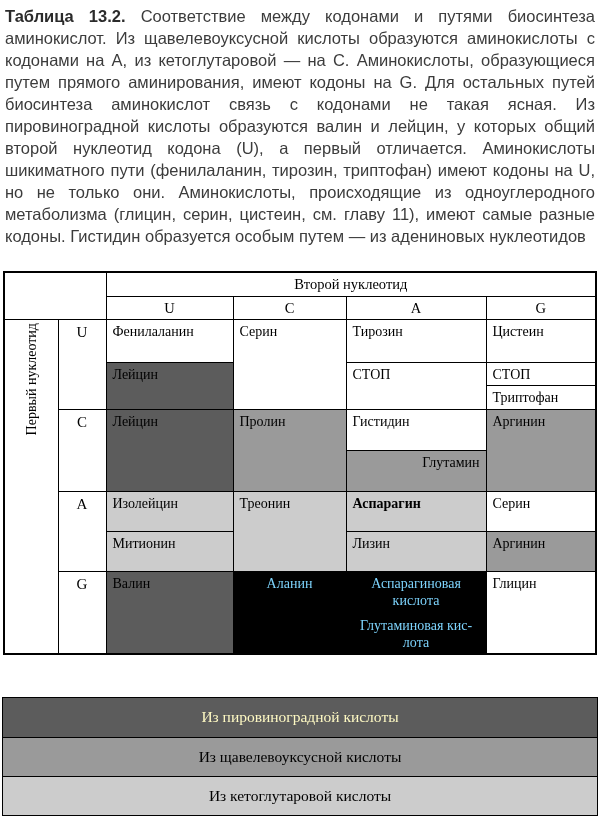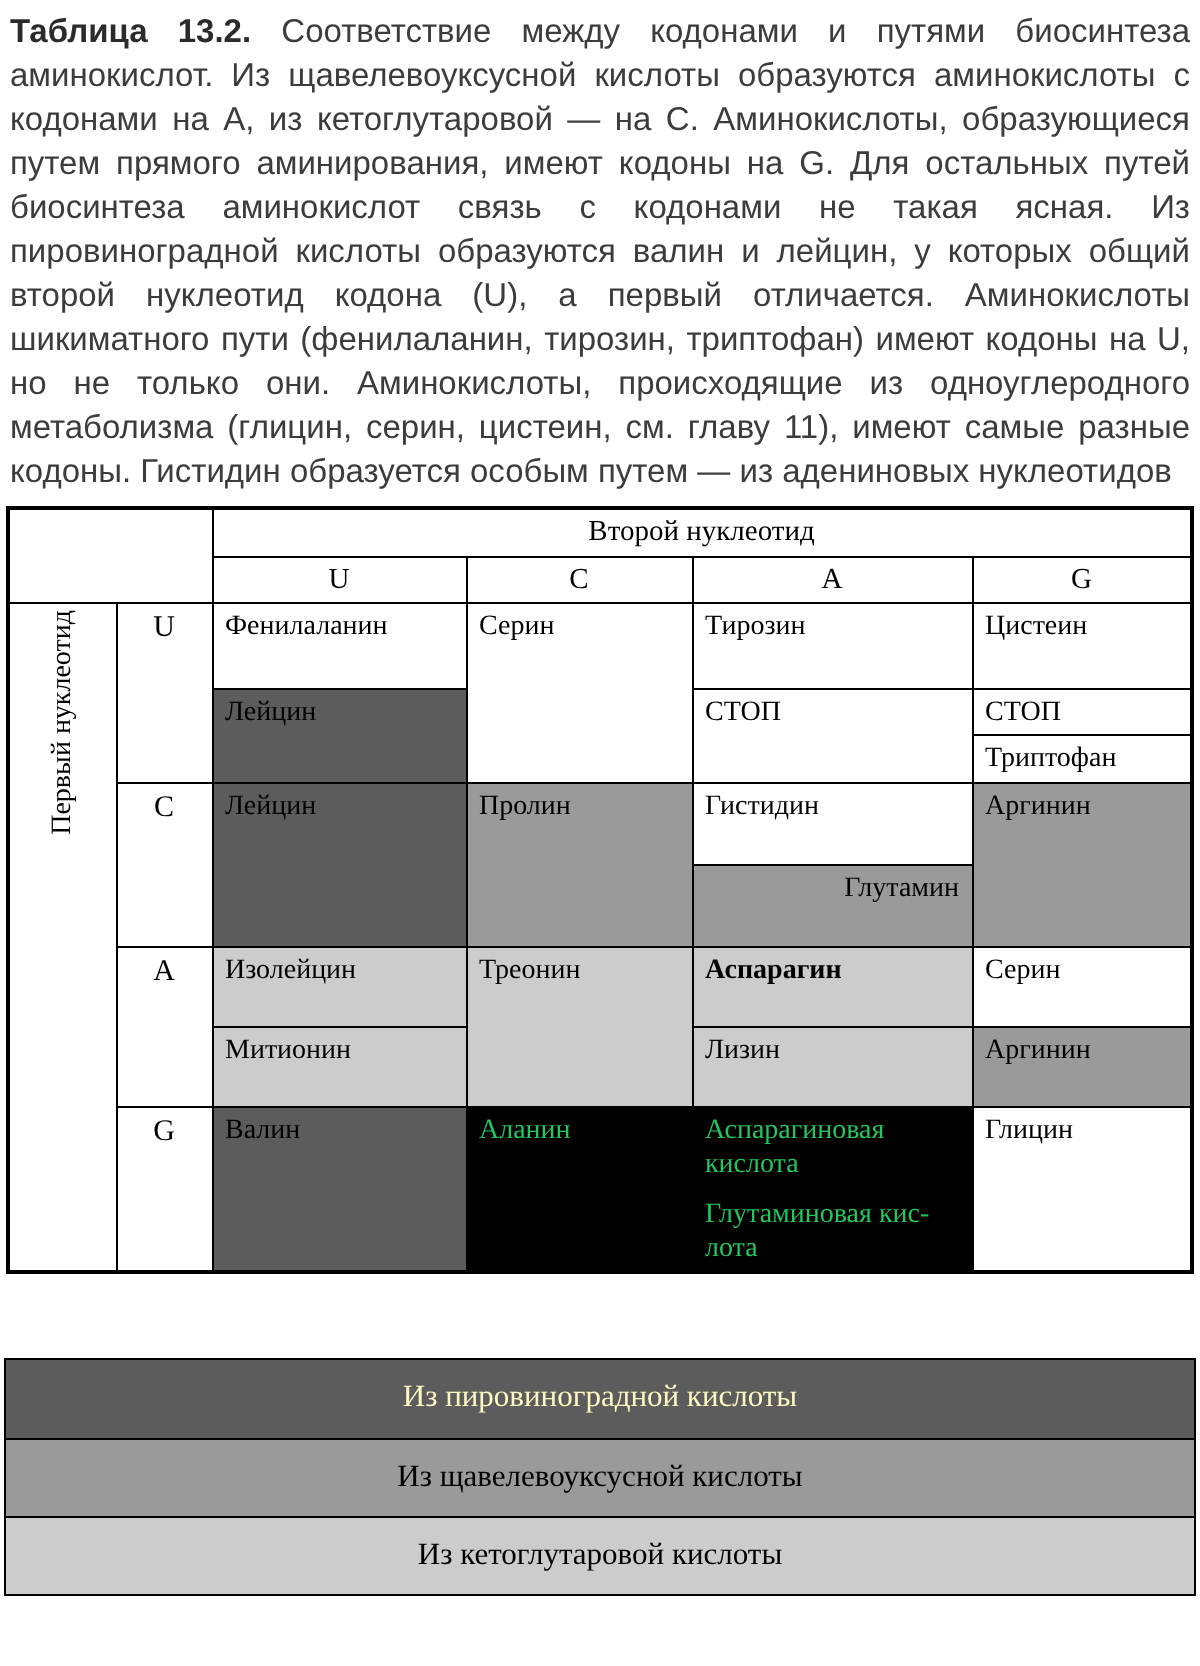"Второй нуклеотид" table.codon { margin: 6px 0 0 3px -> 24px 0 0 3px }
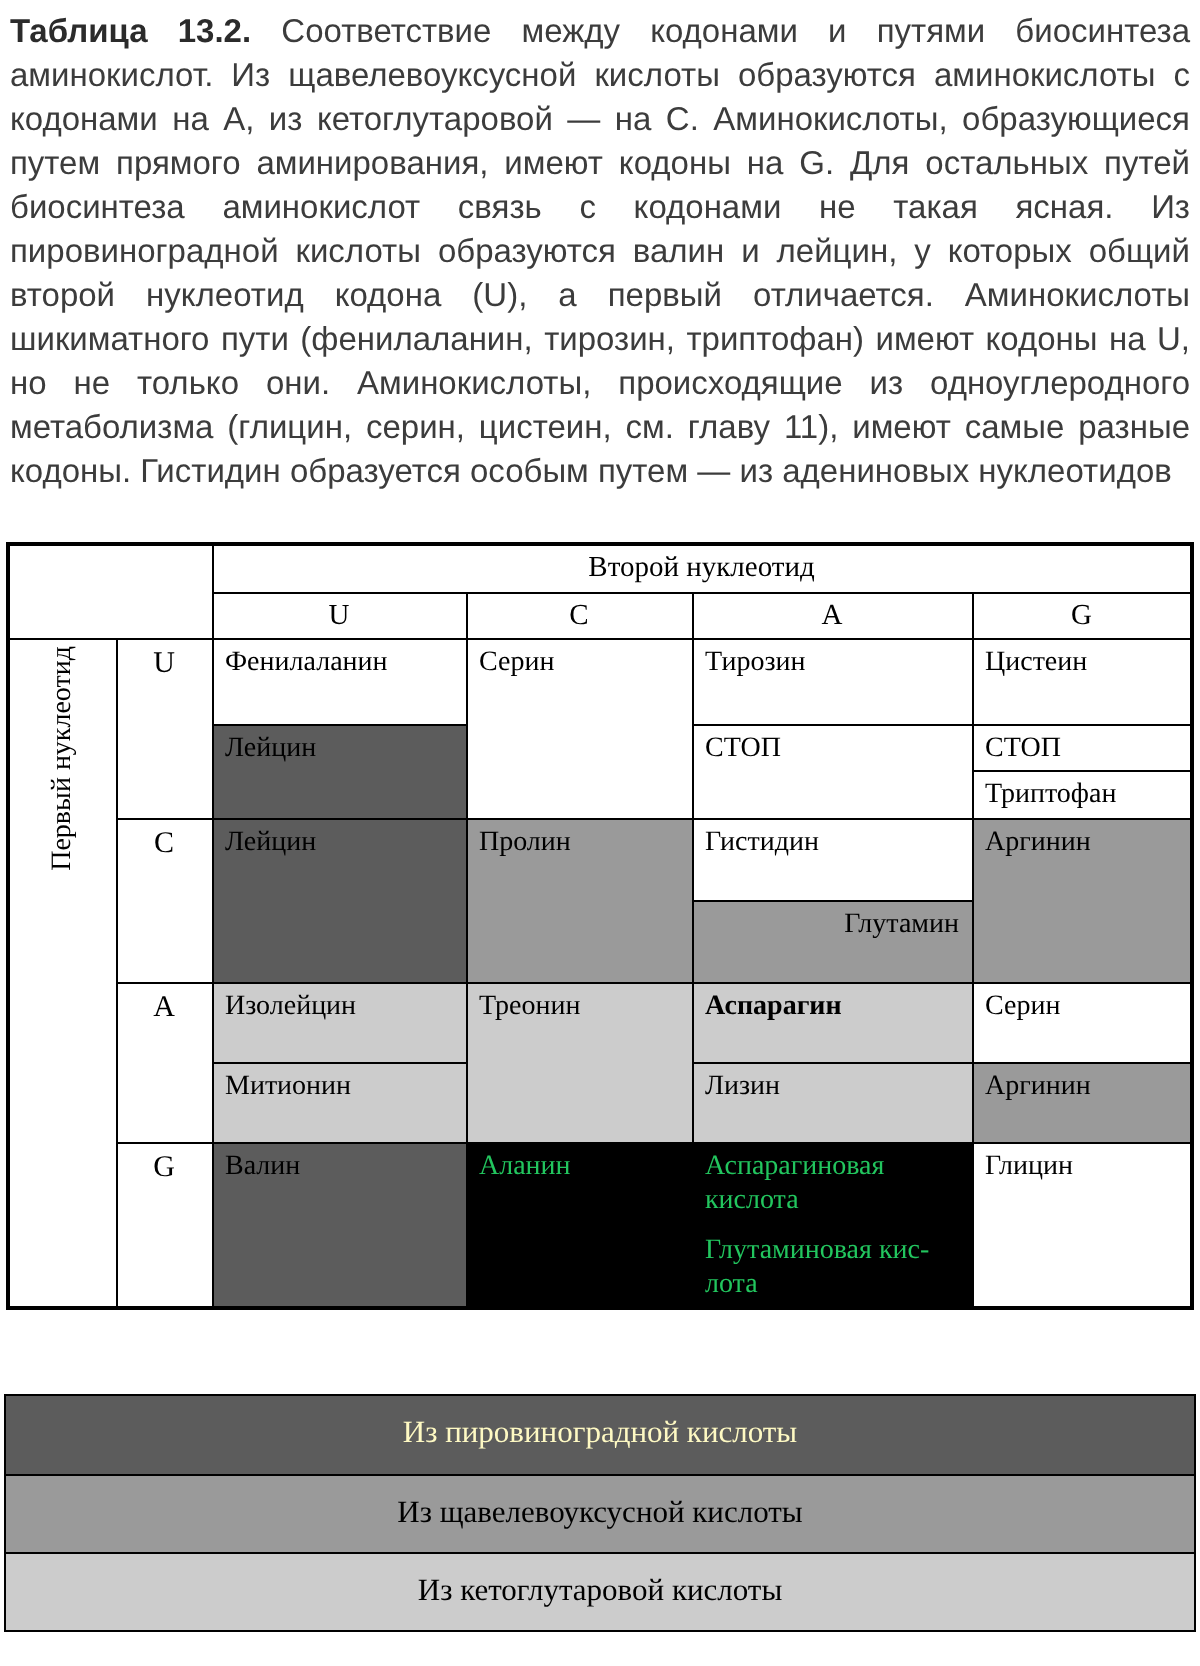"Аланин" td.txt-white { color: #22c55e -> #7dd3fc; text-align: none -> center }
